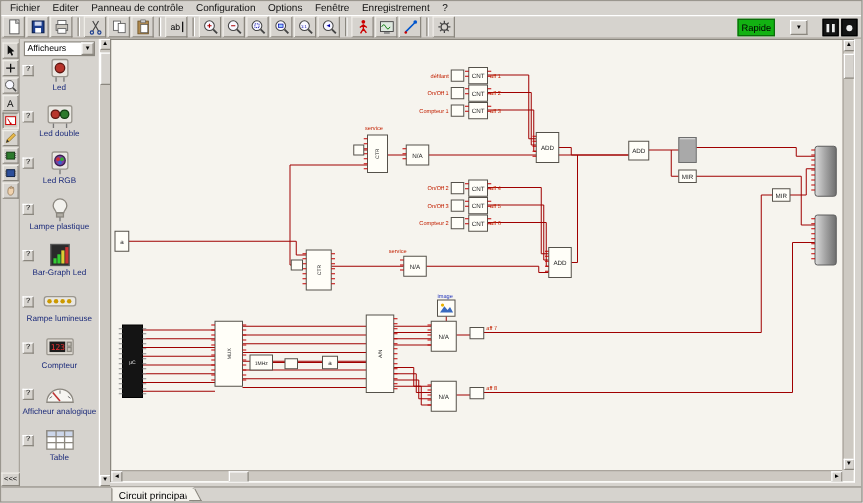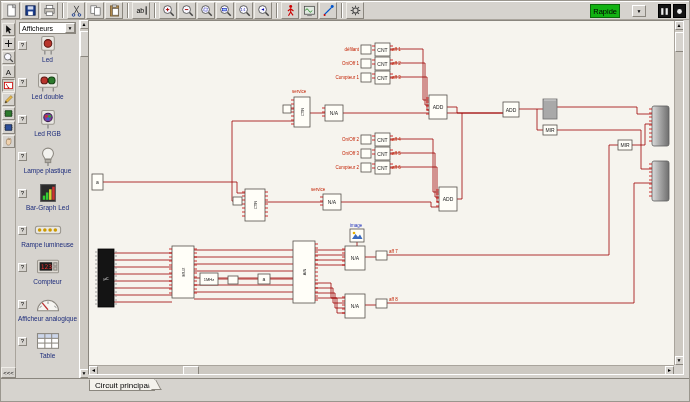"Fichier" div.menubar { html: none -> <div> <span>Fichier</span> <span>Editer</span> <span>Panneau de contrôle</span> <span>Configuration</span> <span>Options</span> <span>Fenêtre</span> <span>Enregistrement</span> <span>?</span> </div> }
